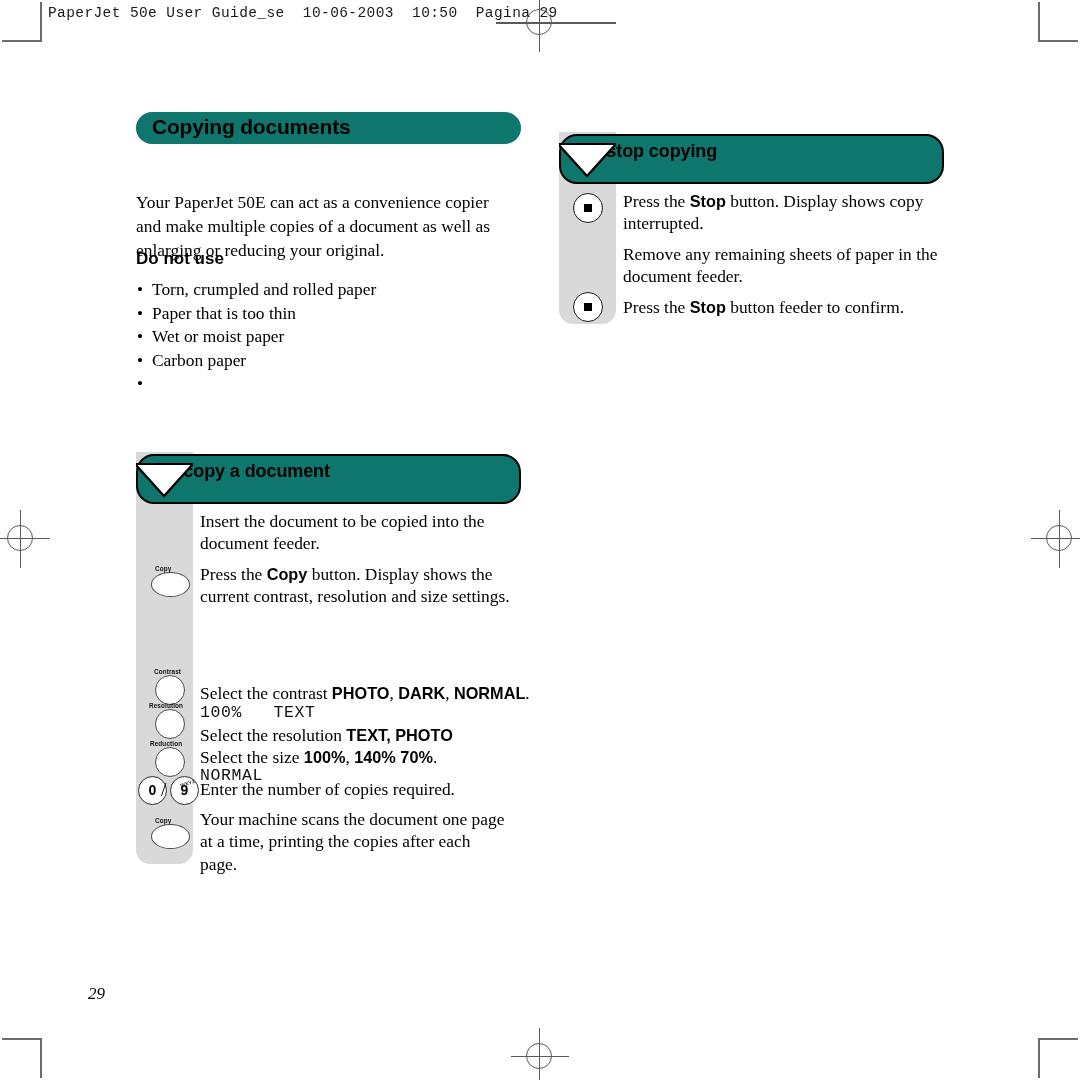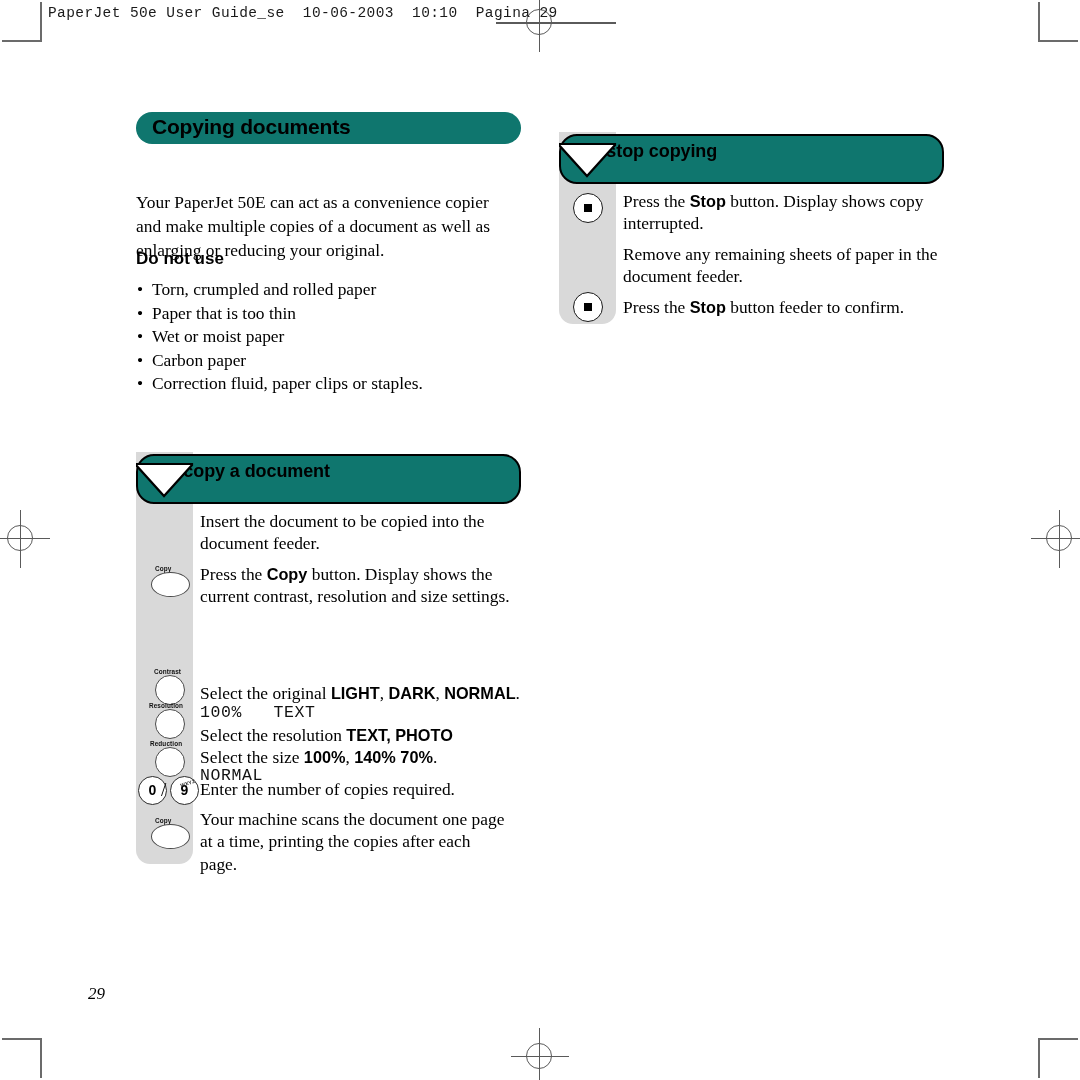"PaperJet 50e User Guide_se 10-06-2003" div.slug { text: 10:10 -> 10:50 }
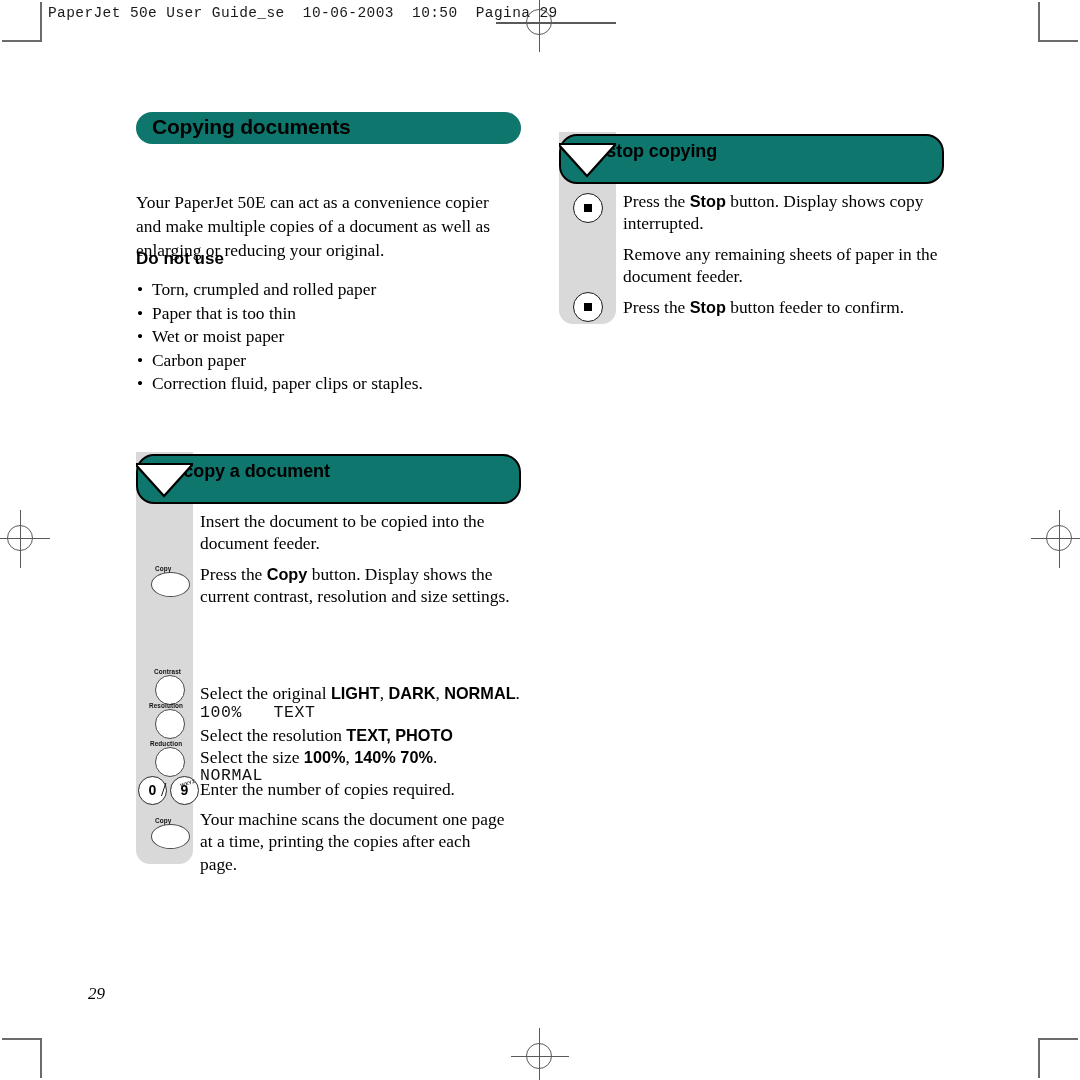"Correction fluid, paper clips or" span { html: <span>Correction fluid, paper clips or staples.</span> -> none }
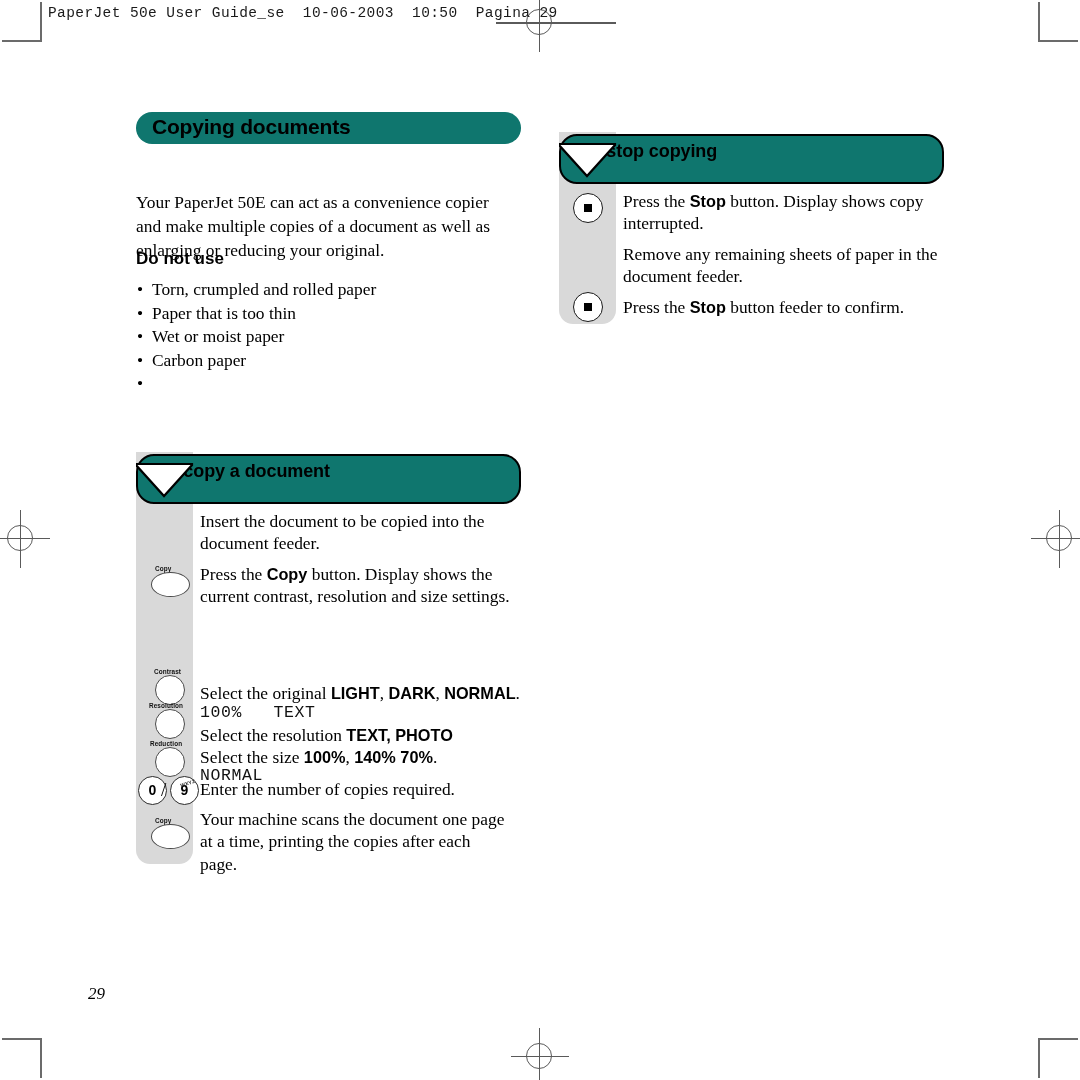"Select the original" span { text: original -> contrast }
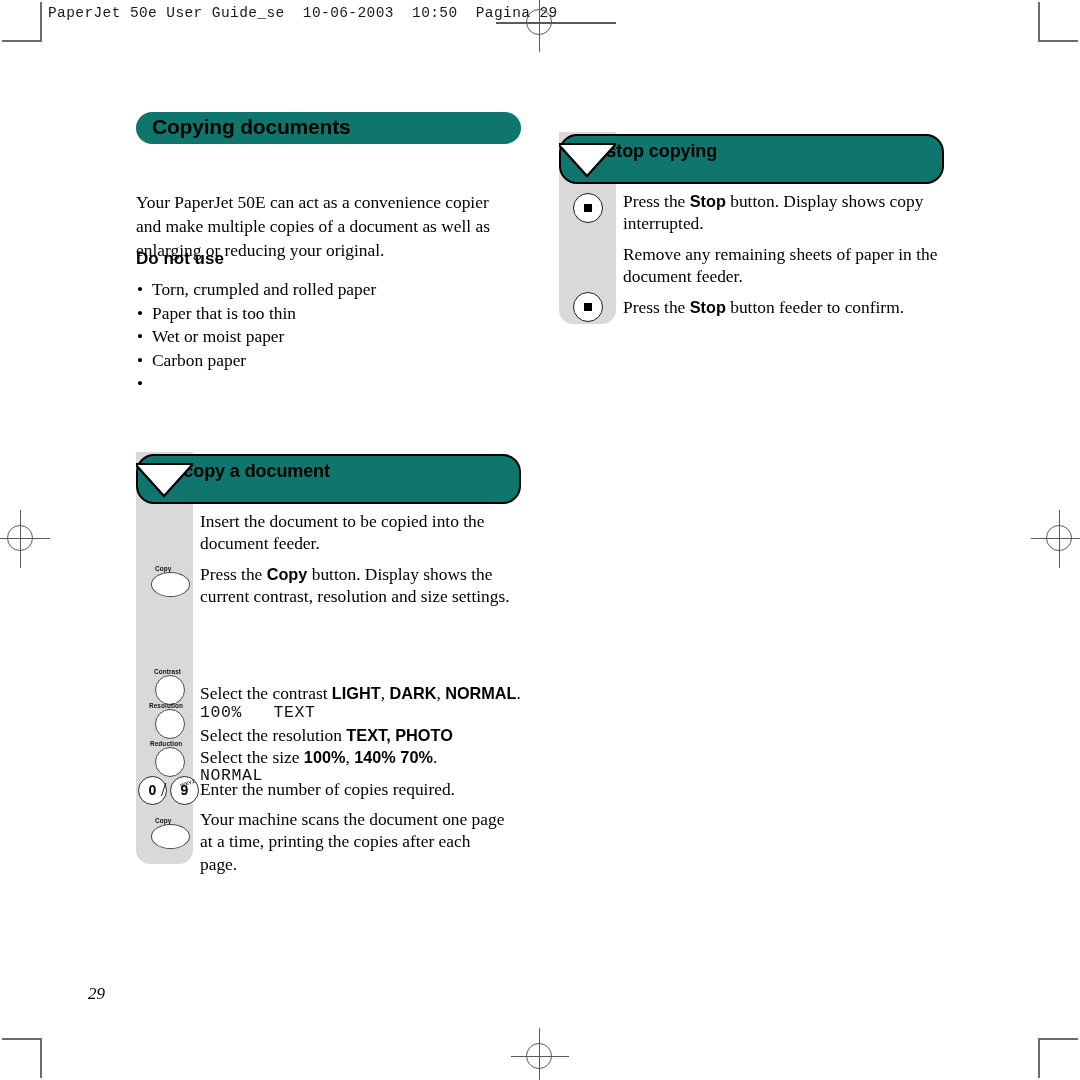"LIGHT" span.emph { text: LIGHT -> PHOTO }
